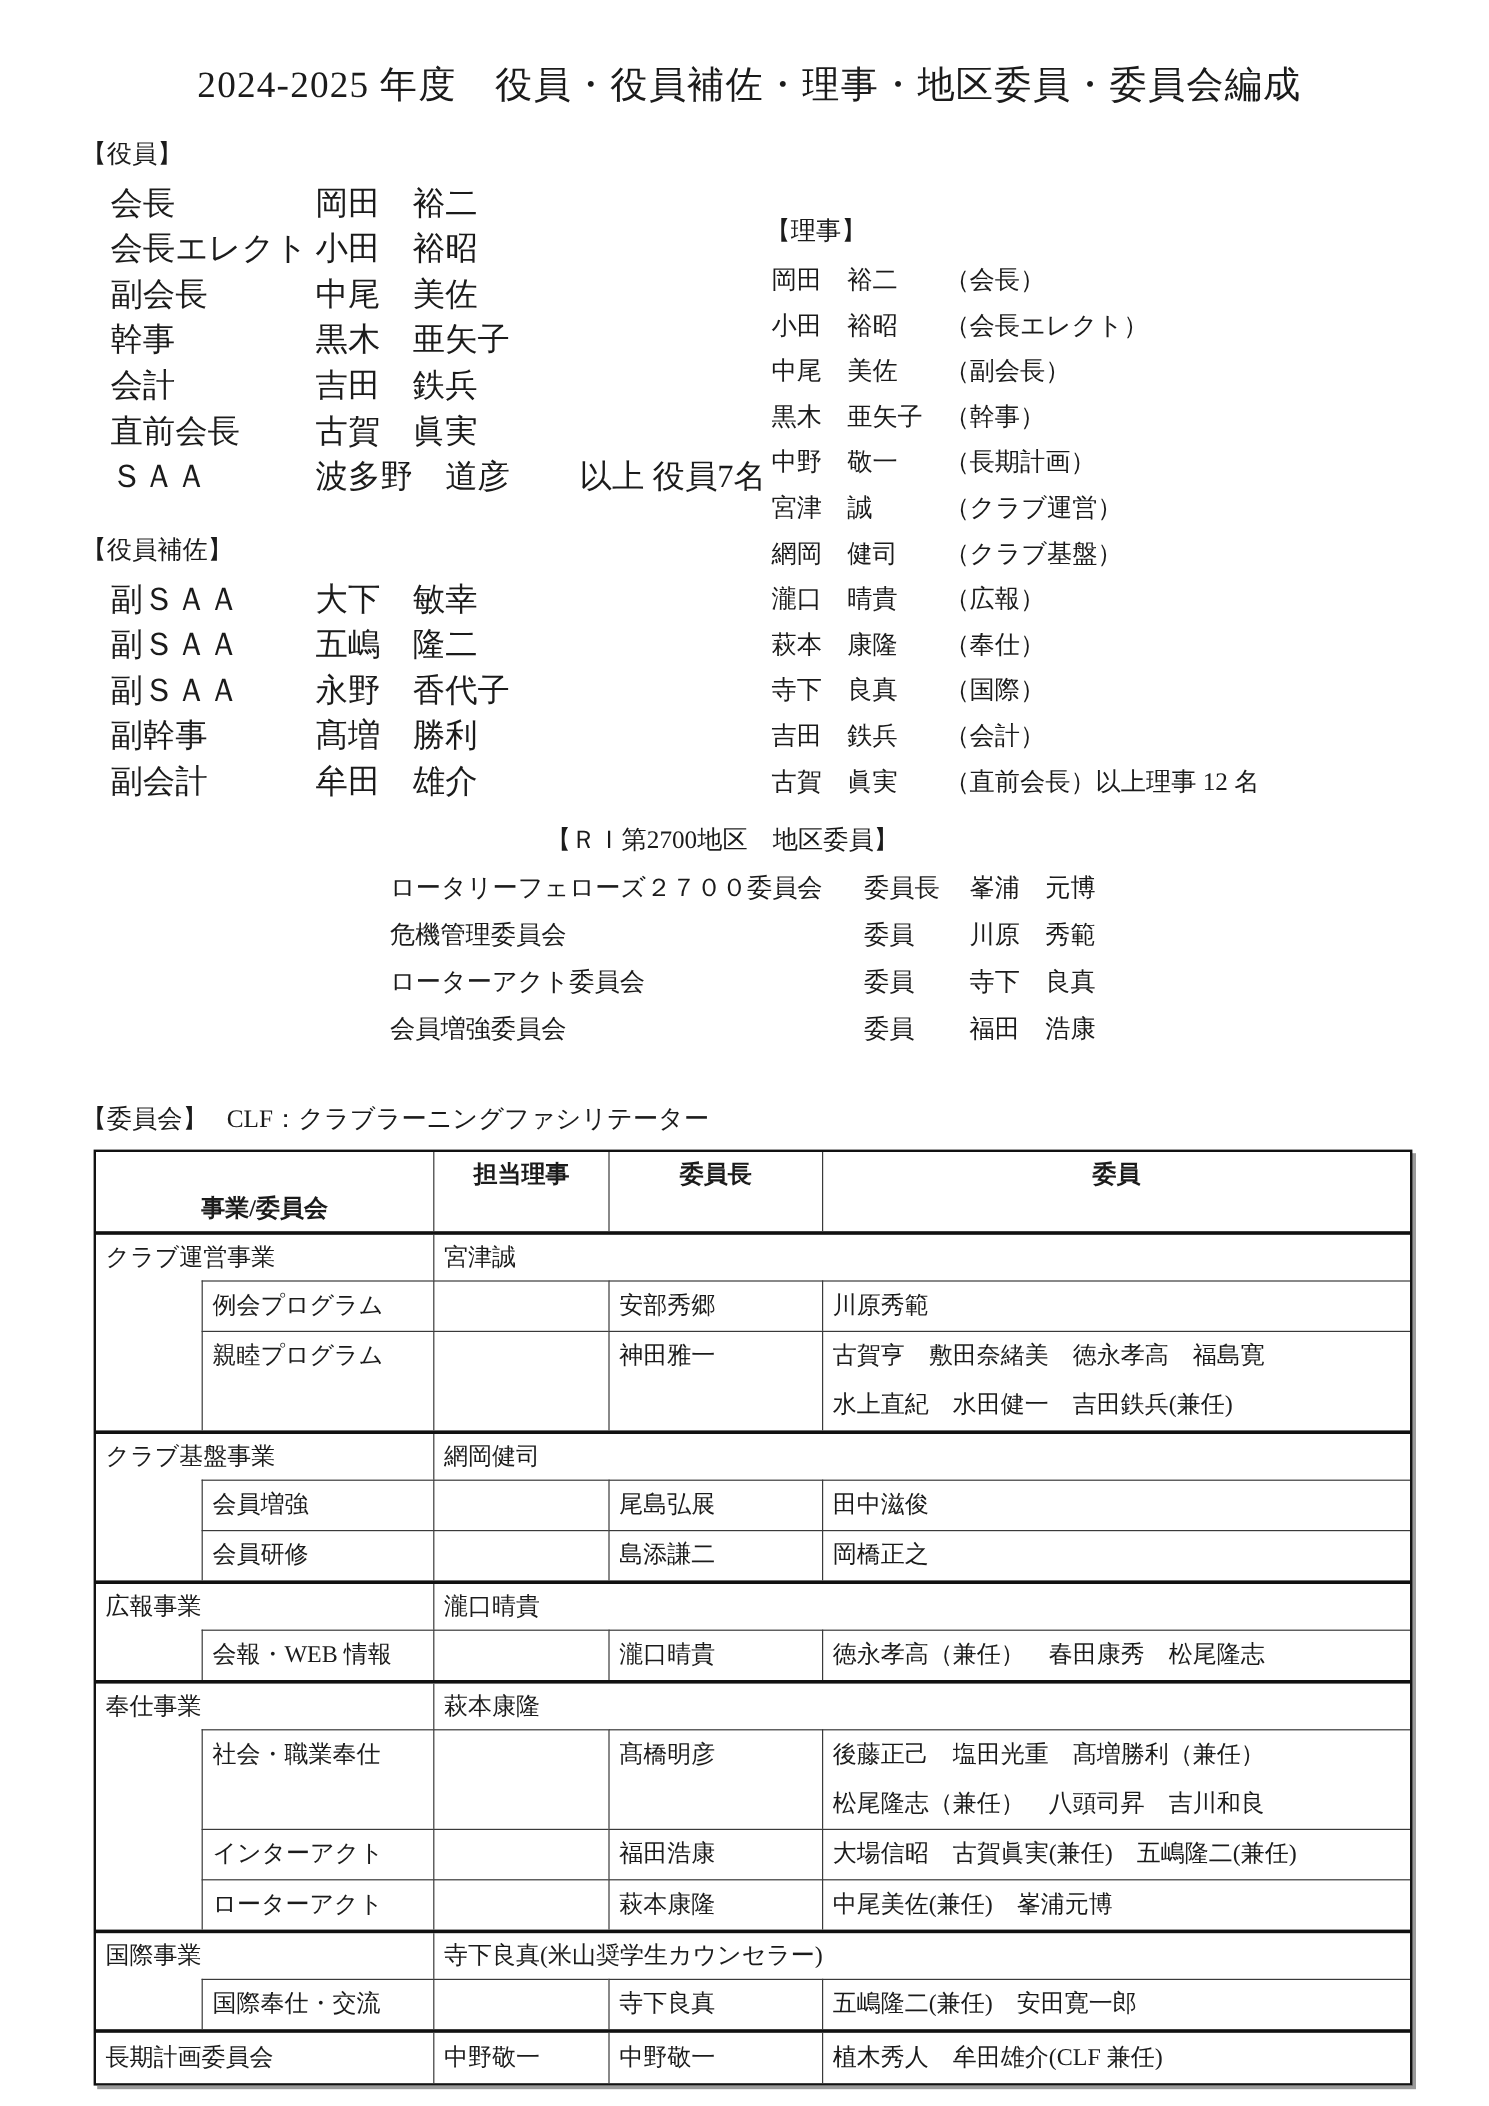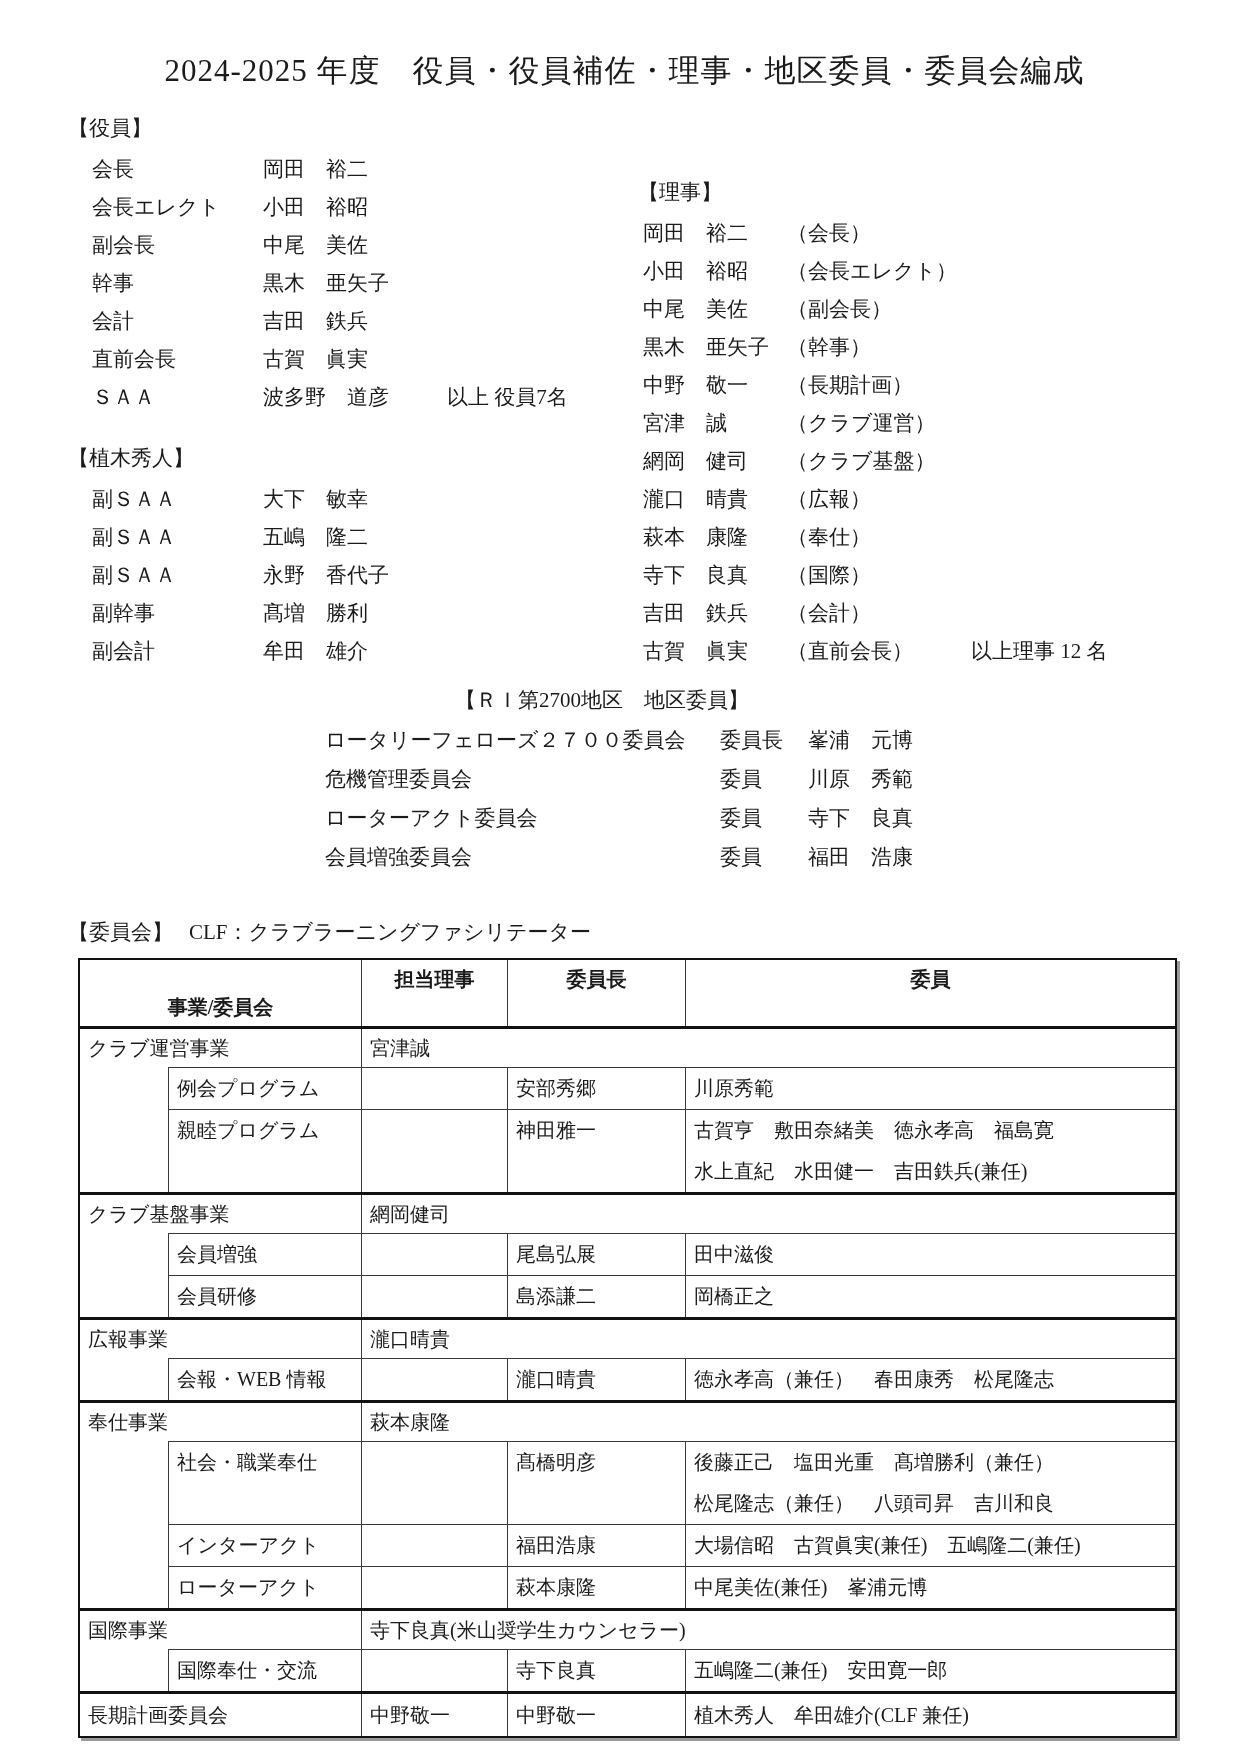"会長" .orow { font-size: 21px -> 27px }
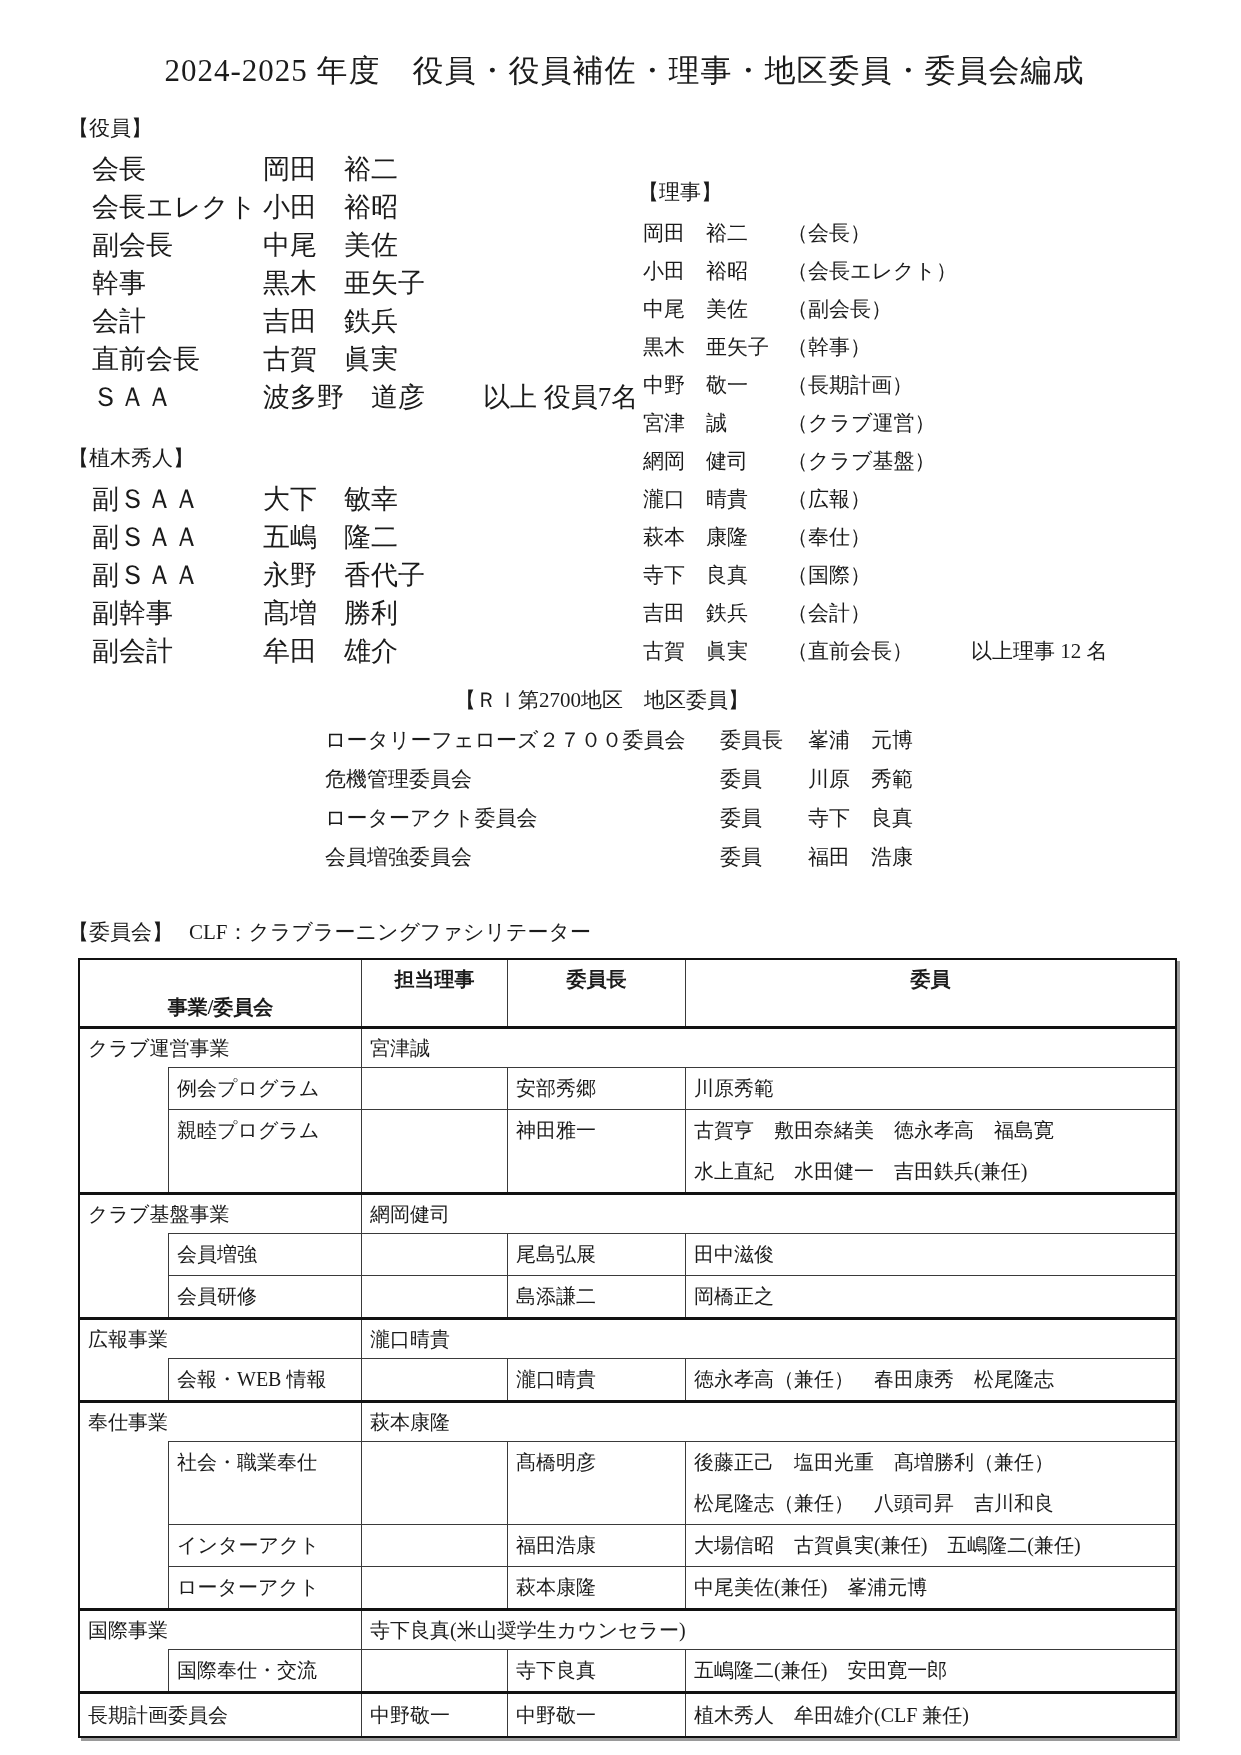"【植木秀人】" div.sec-heading { text: 植木秀人 -> 役員補佐 }
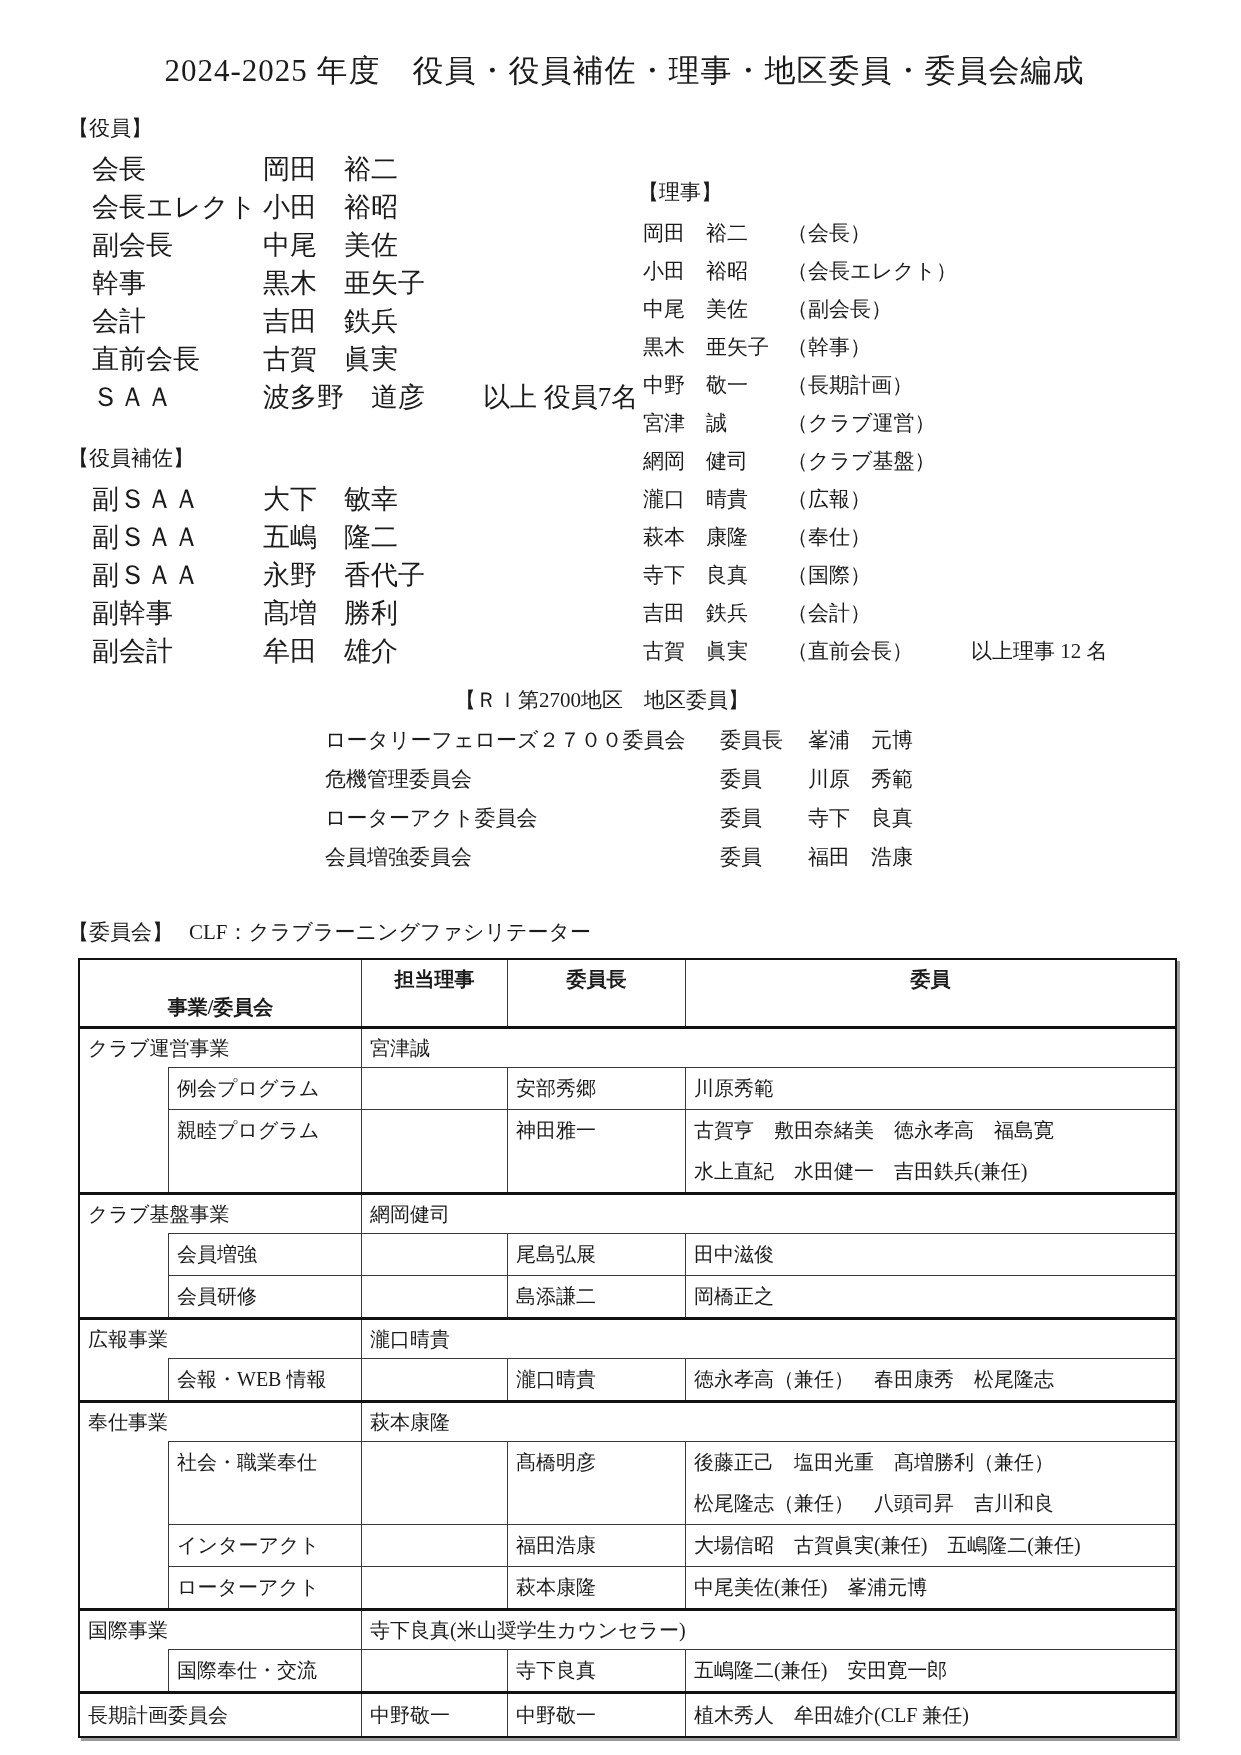"以上理事 12 名" .drow .dnote { margin-left: 58px -> none }
